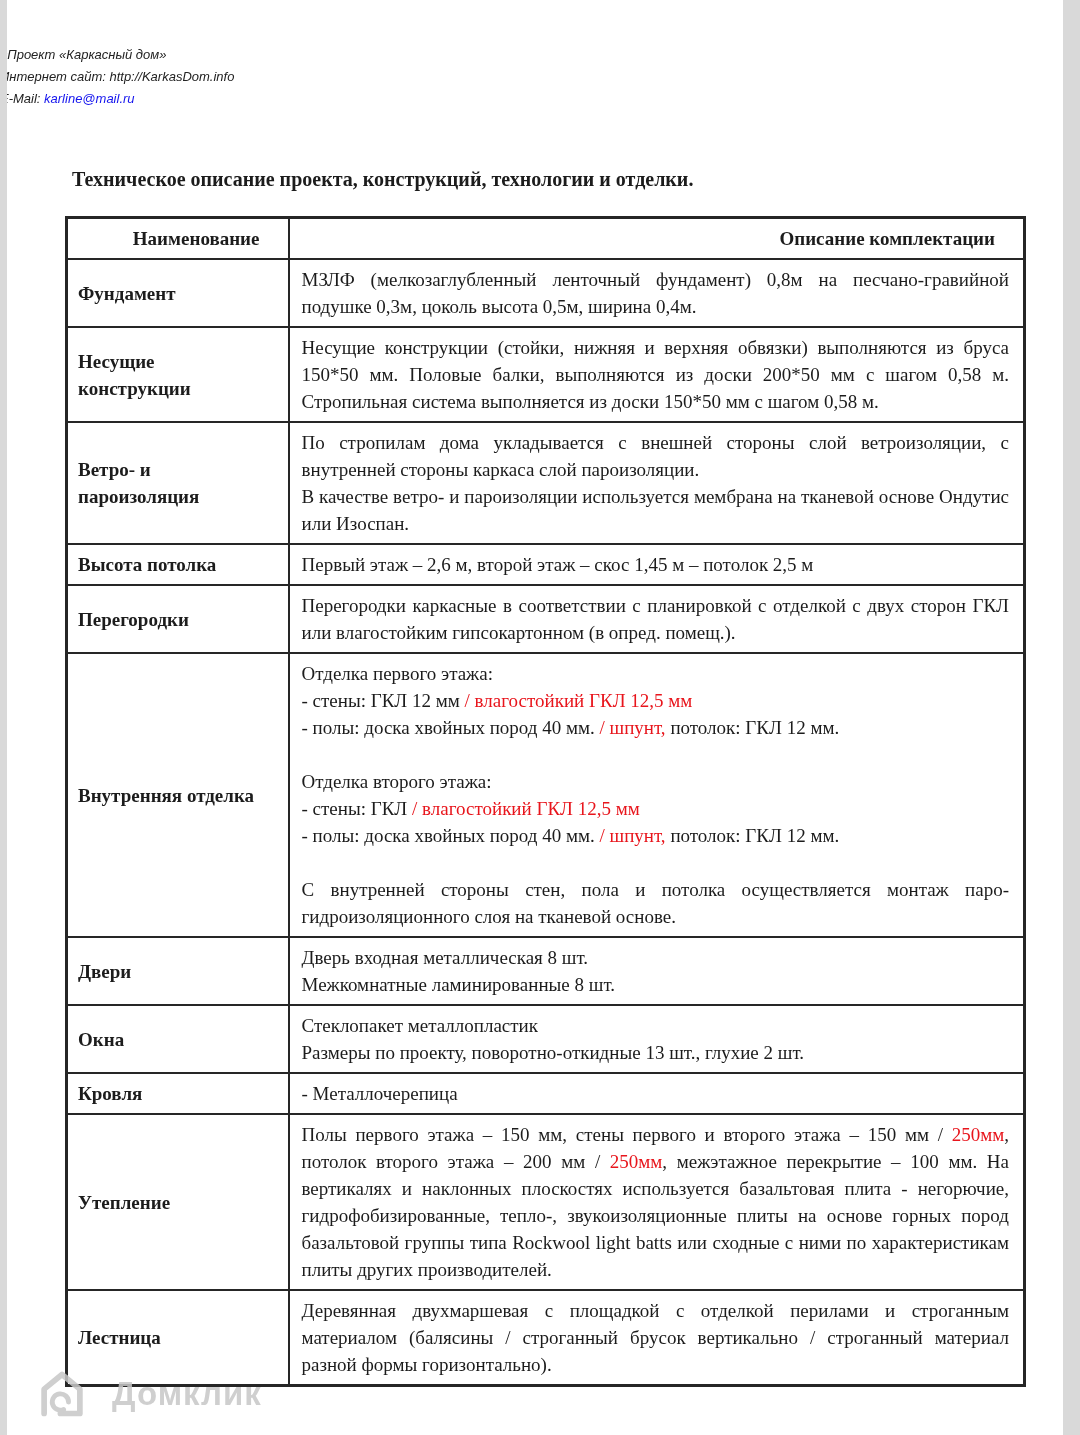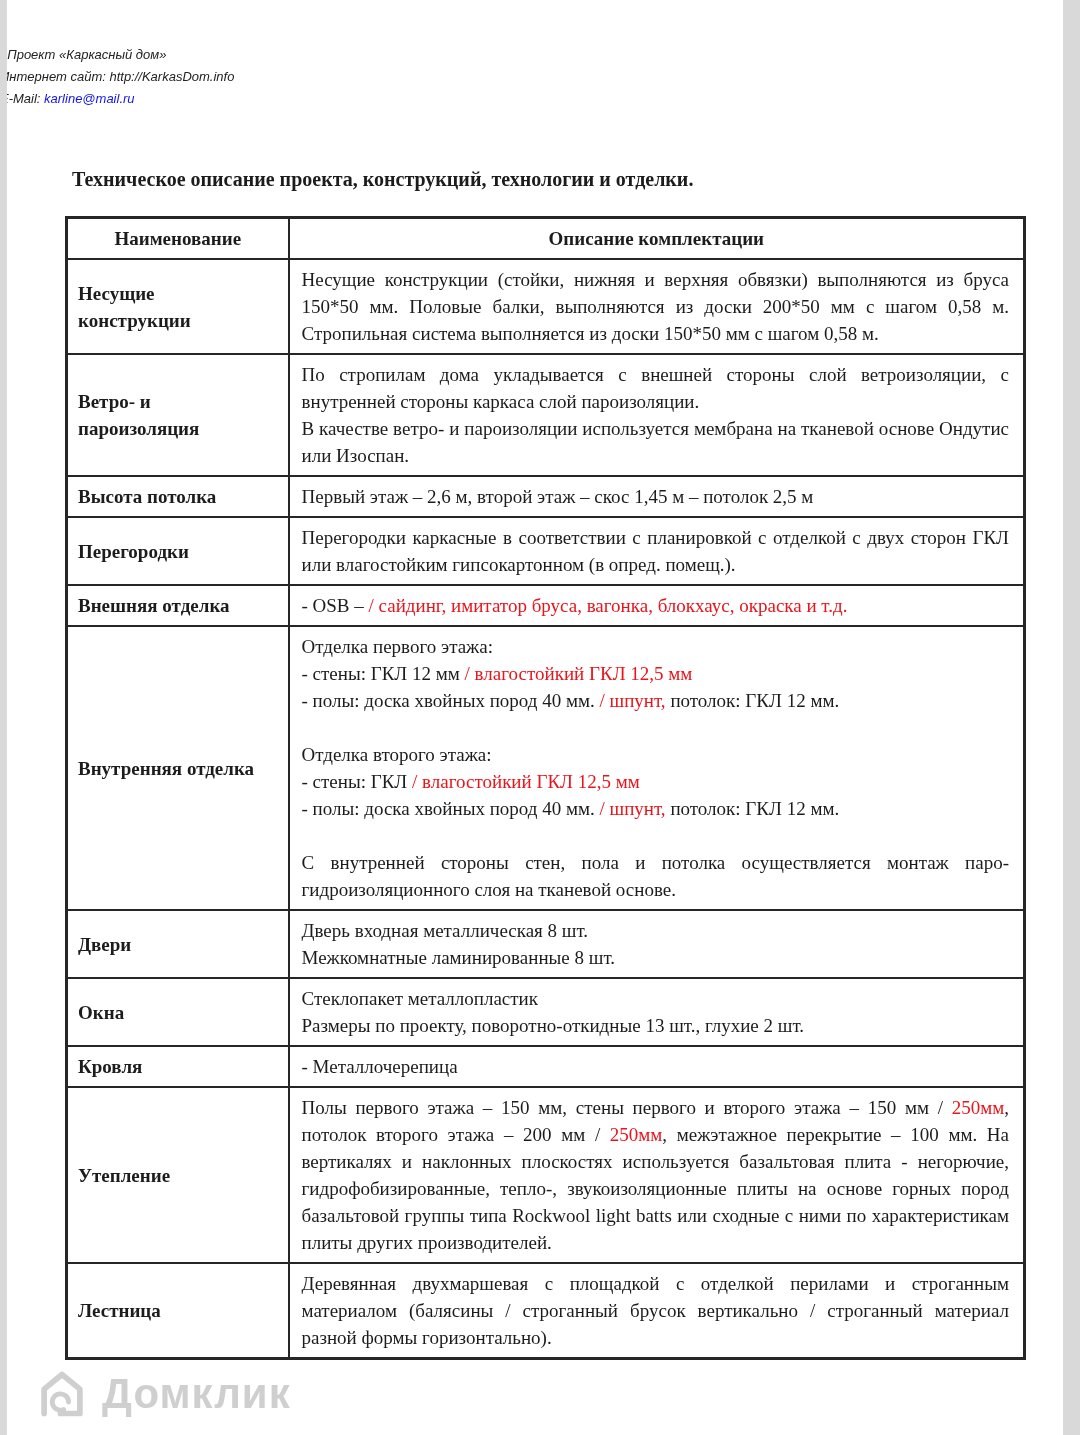"Наименование" th { text-align: center -> right }
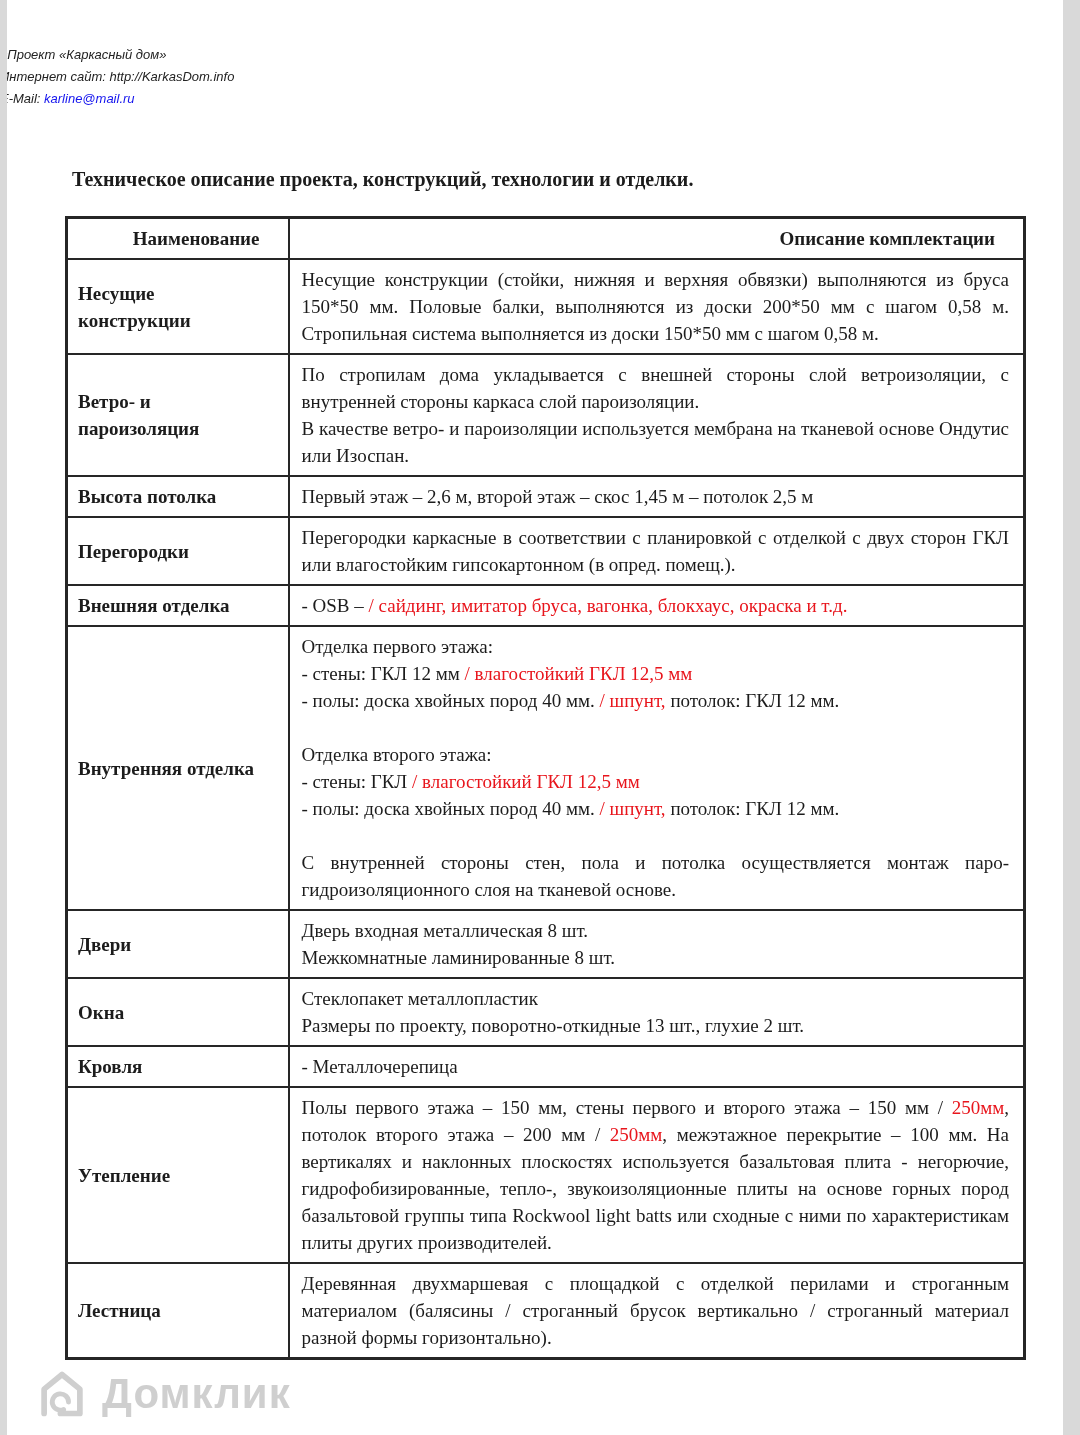"Фундамент" tr { html: none -> <tr> <td>Фундамент</td> <td> <p><span>МЗЛФ (мелкозаглубленный ленточный фундамент) 0,8м на песчано-гравийной подушке 0,3м, цоколь высота 0,5м, ширина 0,4м.</span></p> </td> </tr> }
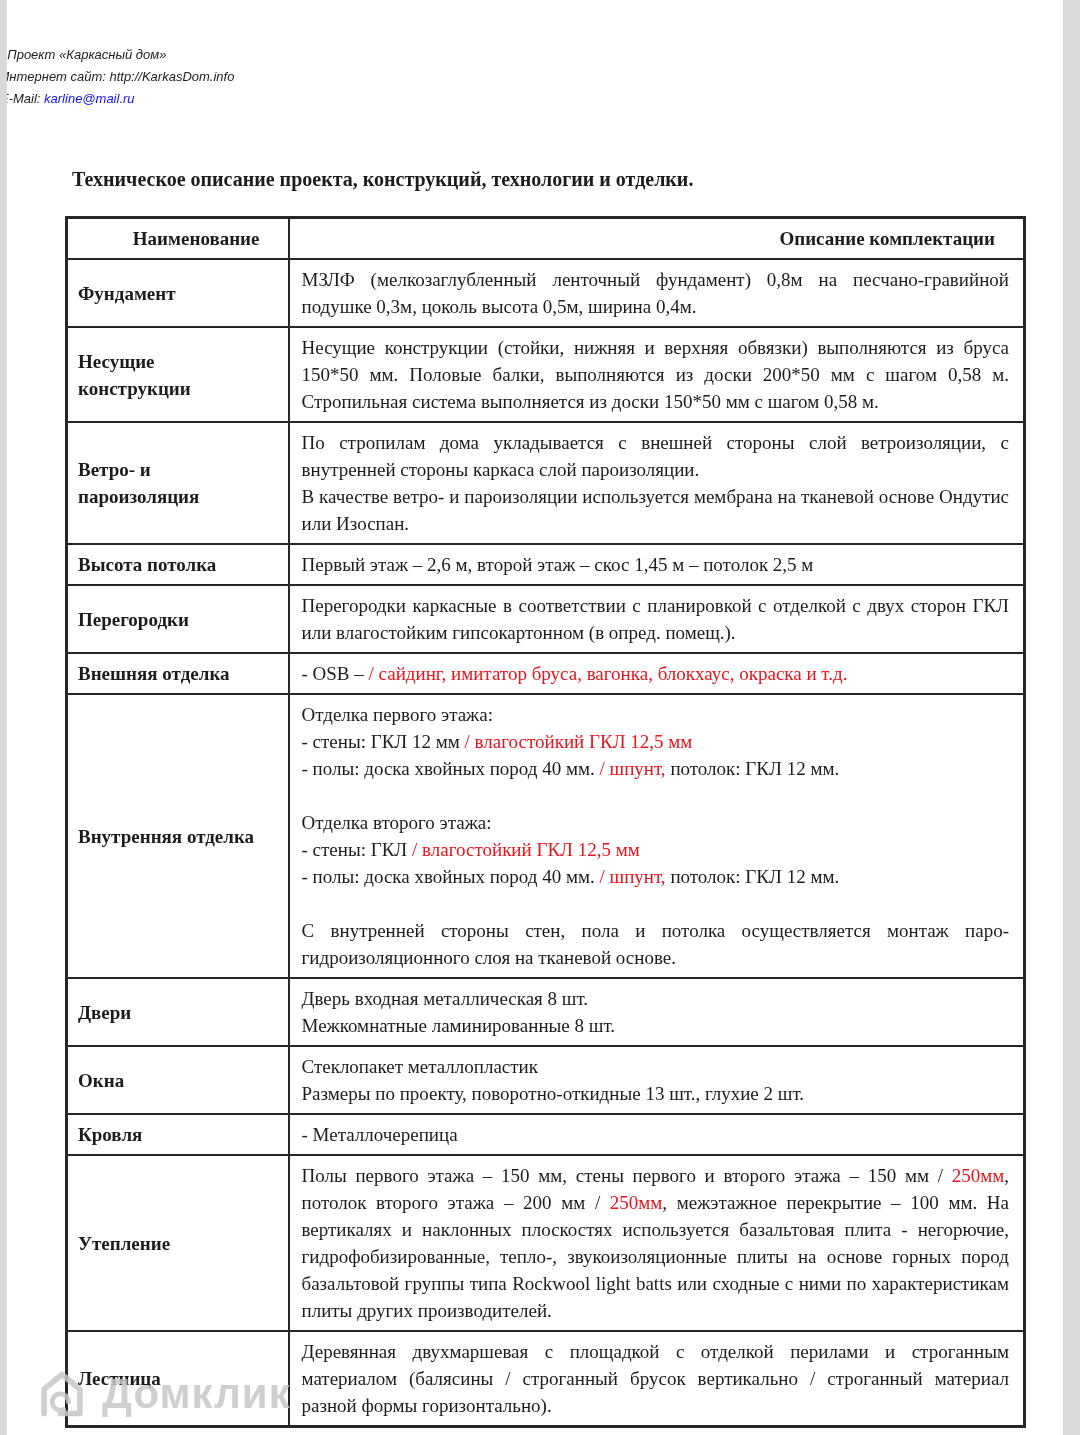"Внешняя отделка" tr { html: <tr> <td>Внешняя отделка</td> <td> <p><span>- OSB – </span><span>/ сайдинг, имитатор бруса, вагонка, блокхаус, окраска и т.д.</span></p> </td> </tr> -> none }
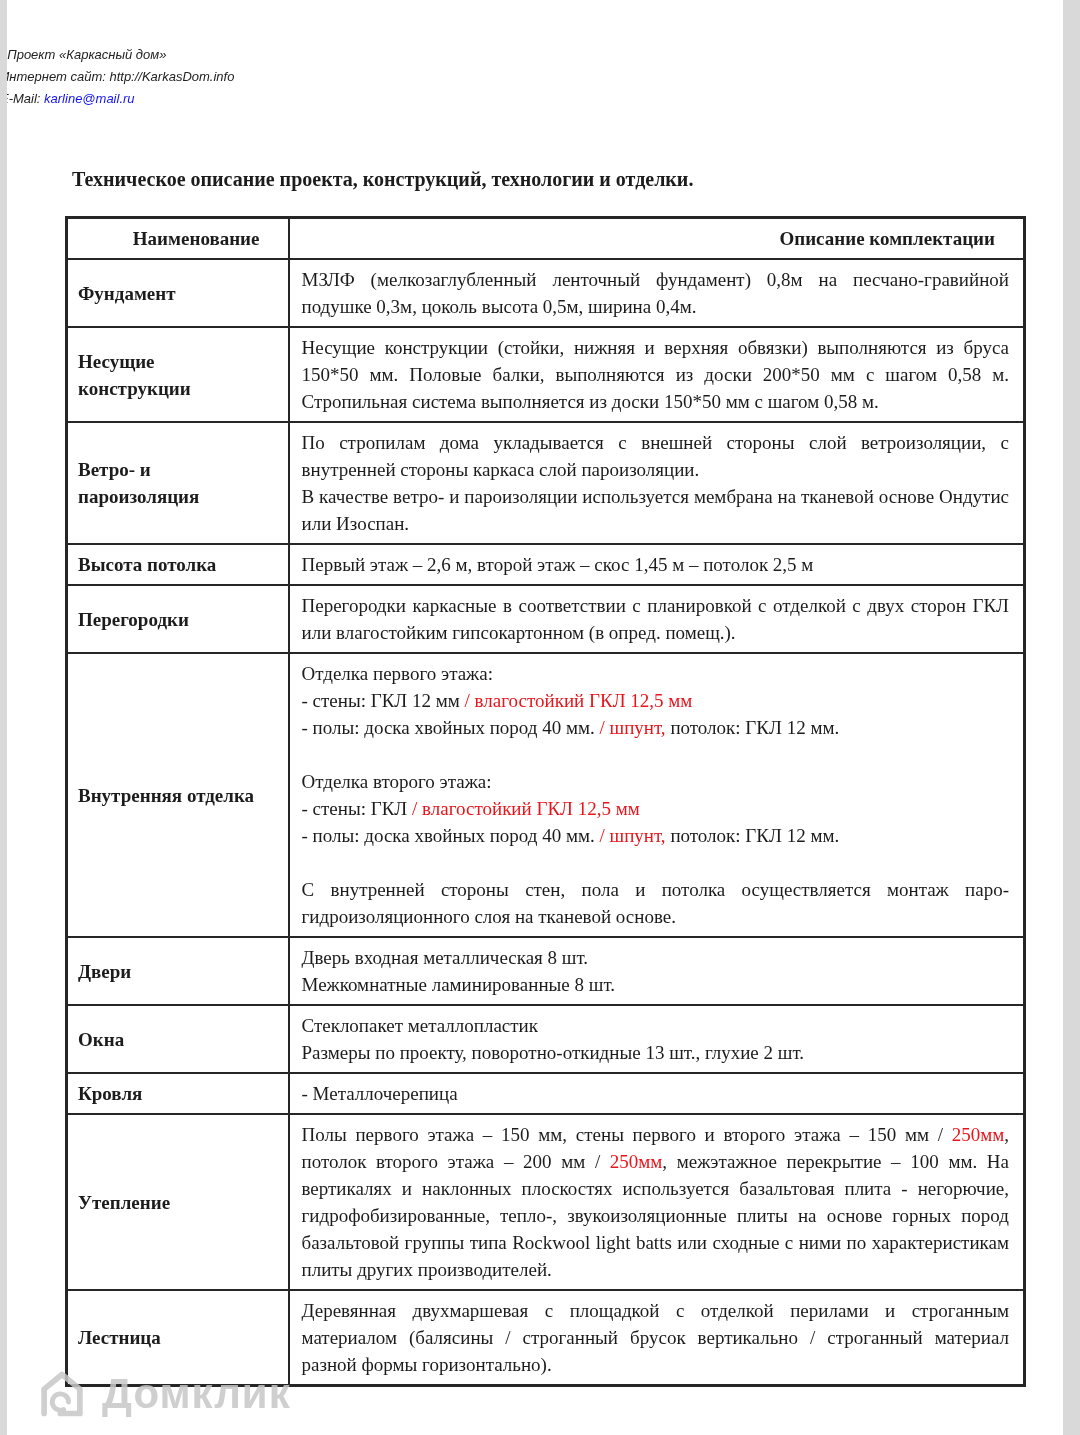"Домклик" .watermark { font-size: 42px -> 33px; gap: 14px -> 24px }
